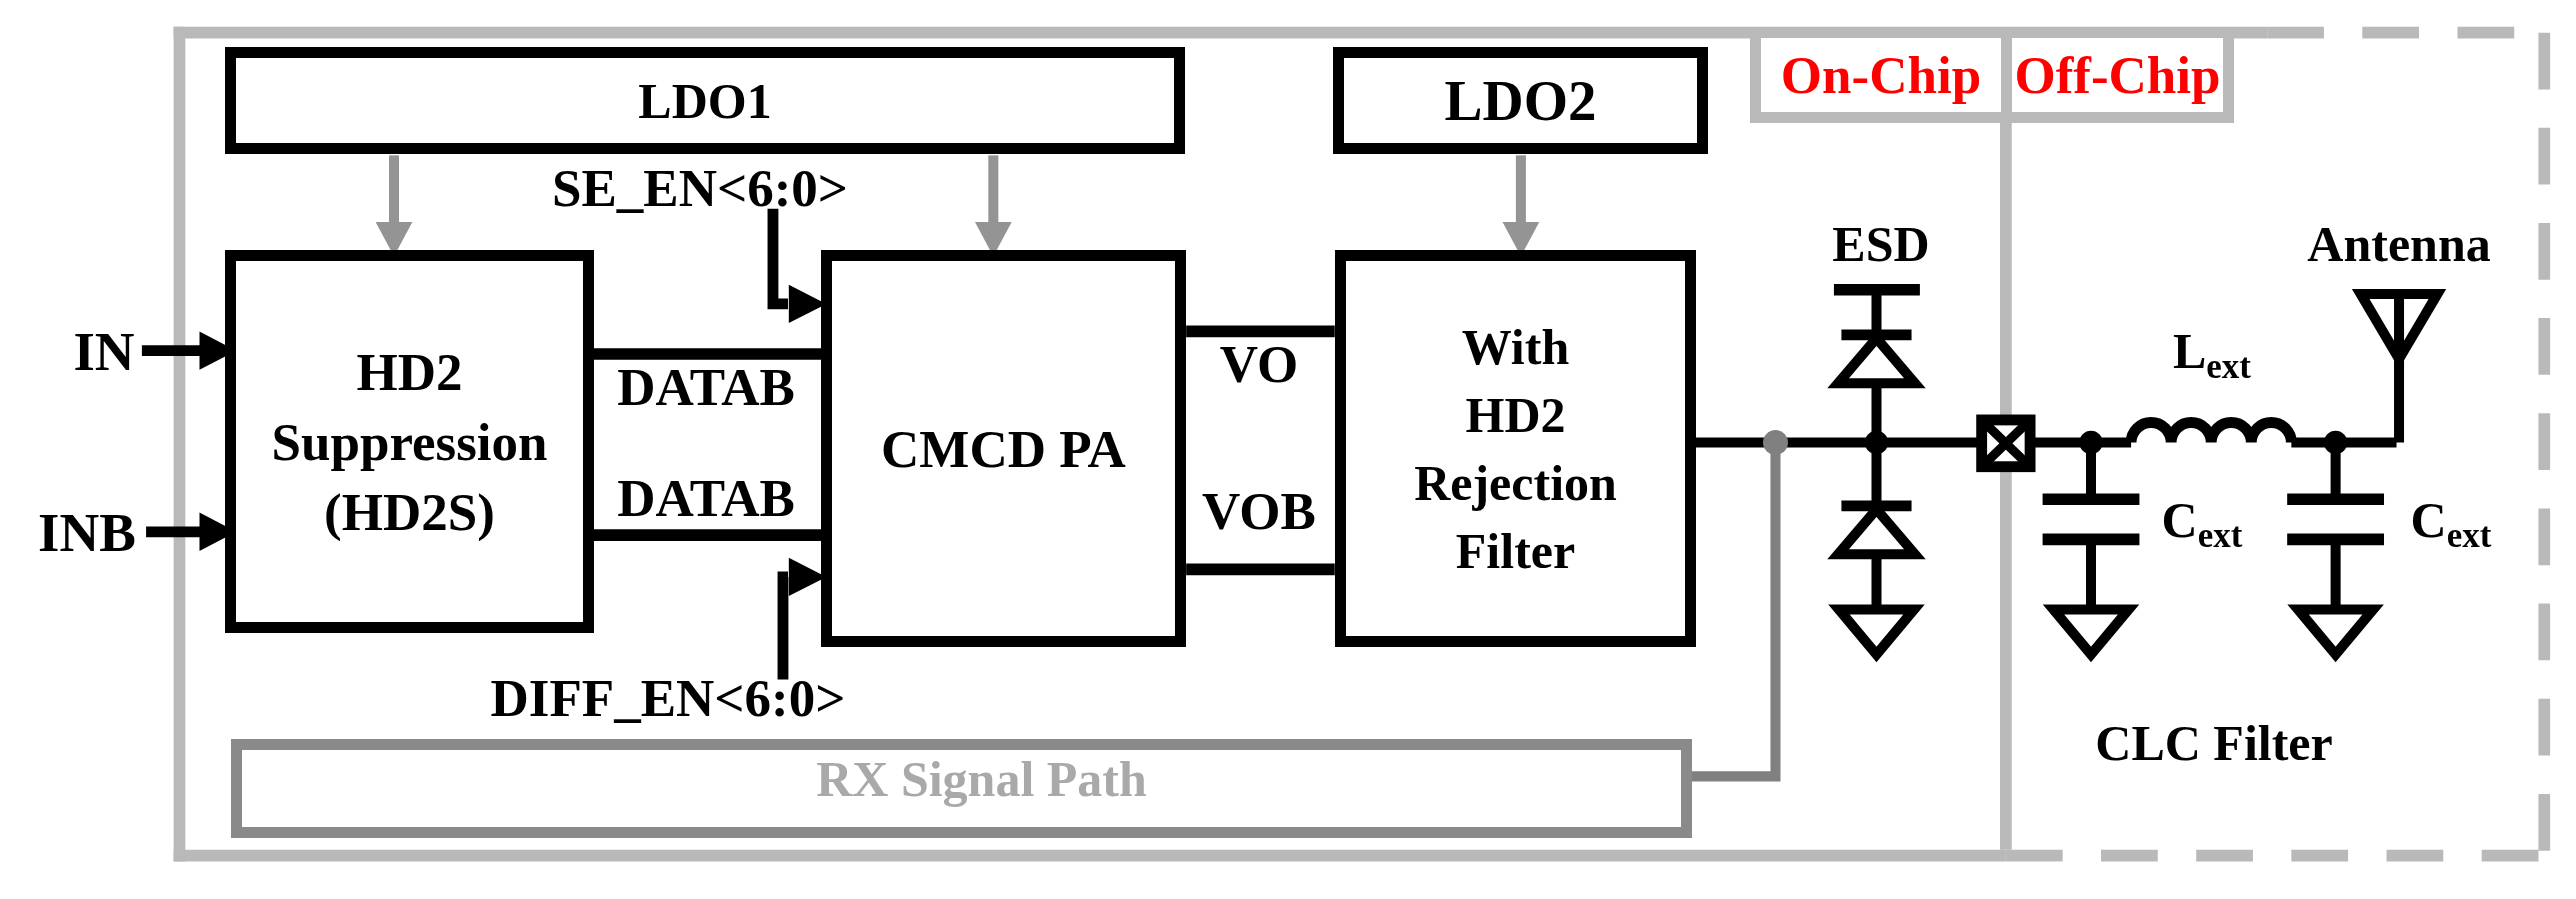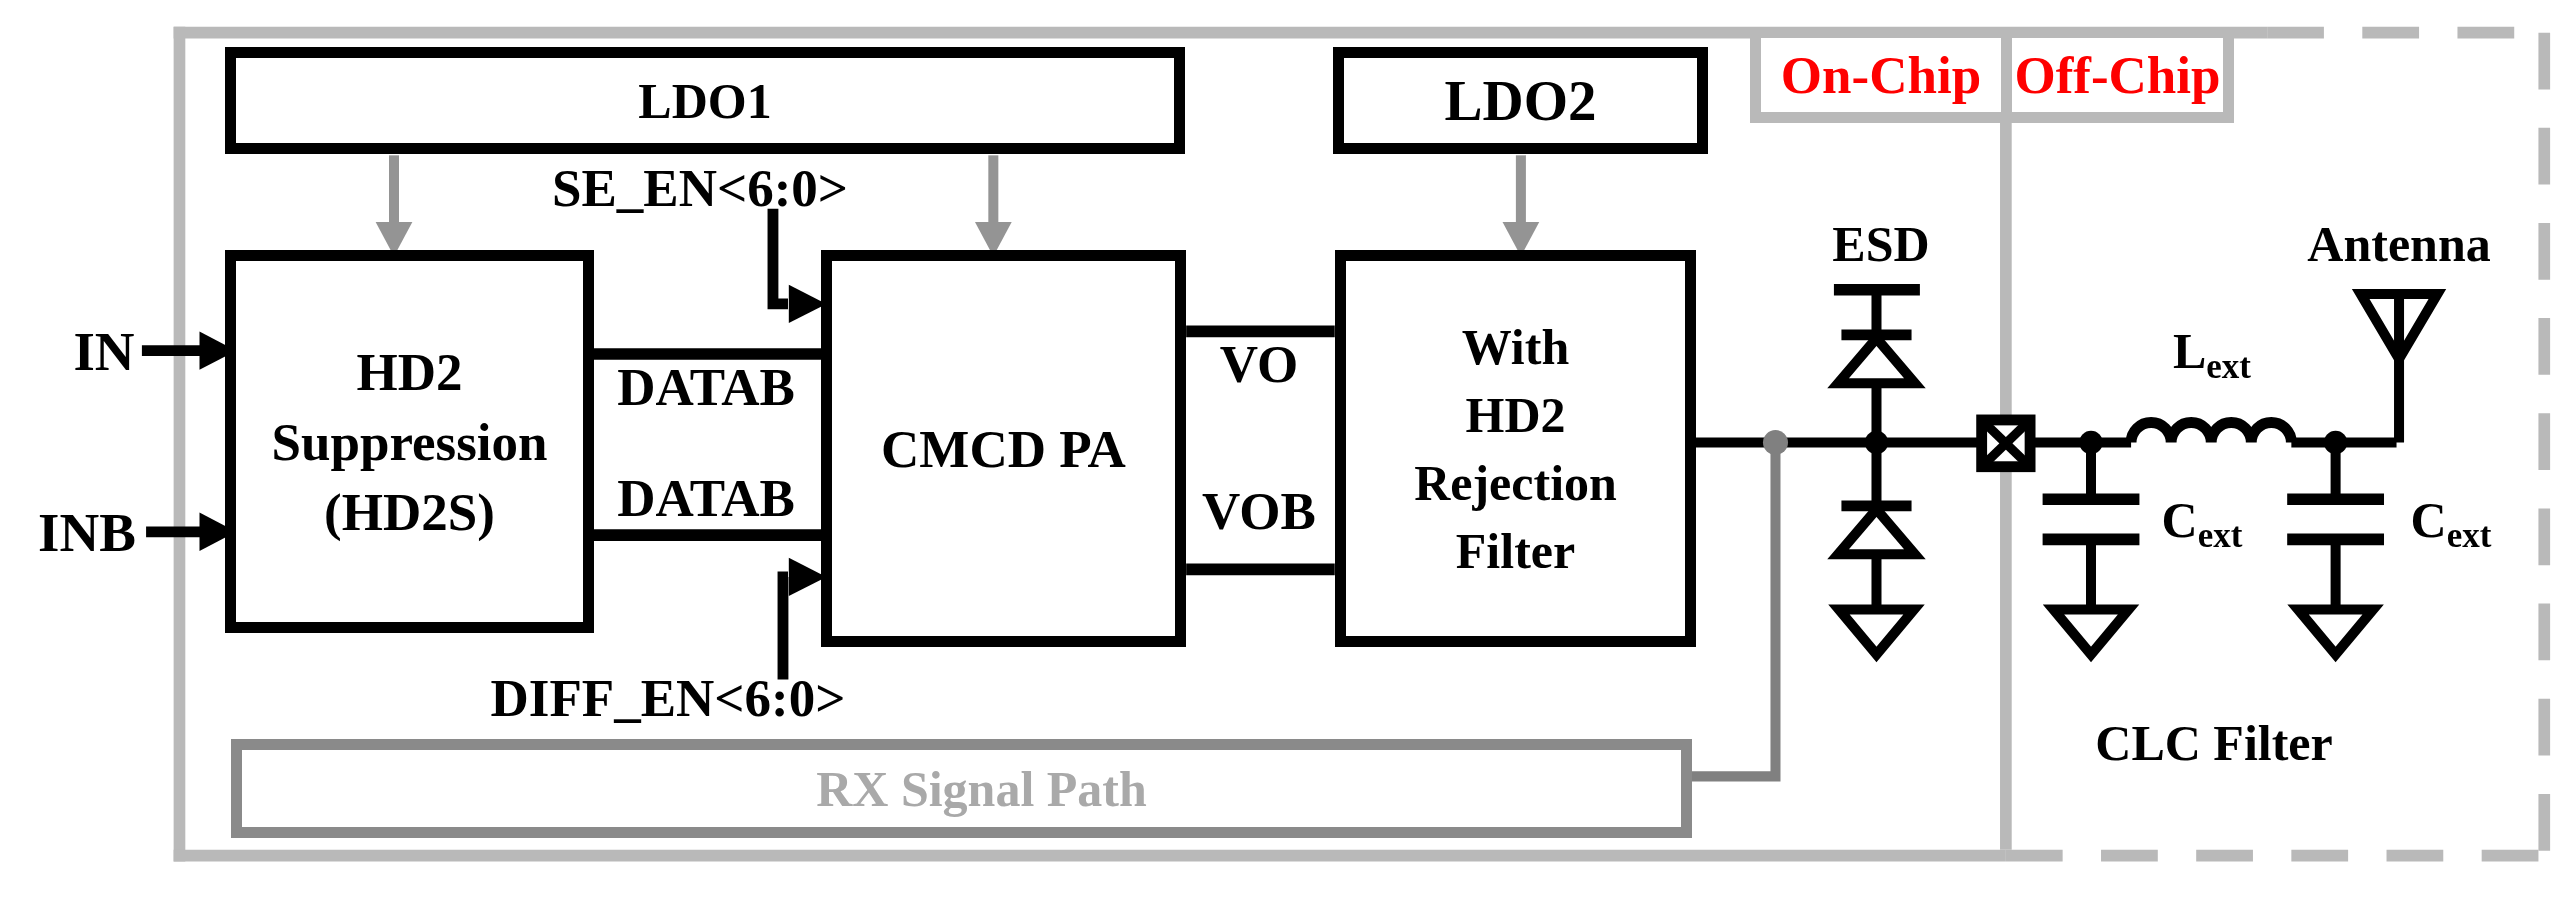"RX Signal Path" .rxbox { align-items: center -> flex-start }
